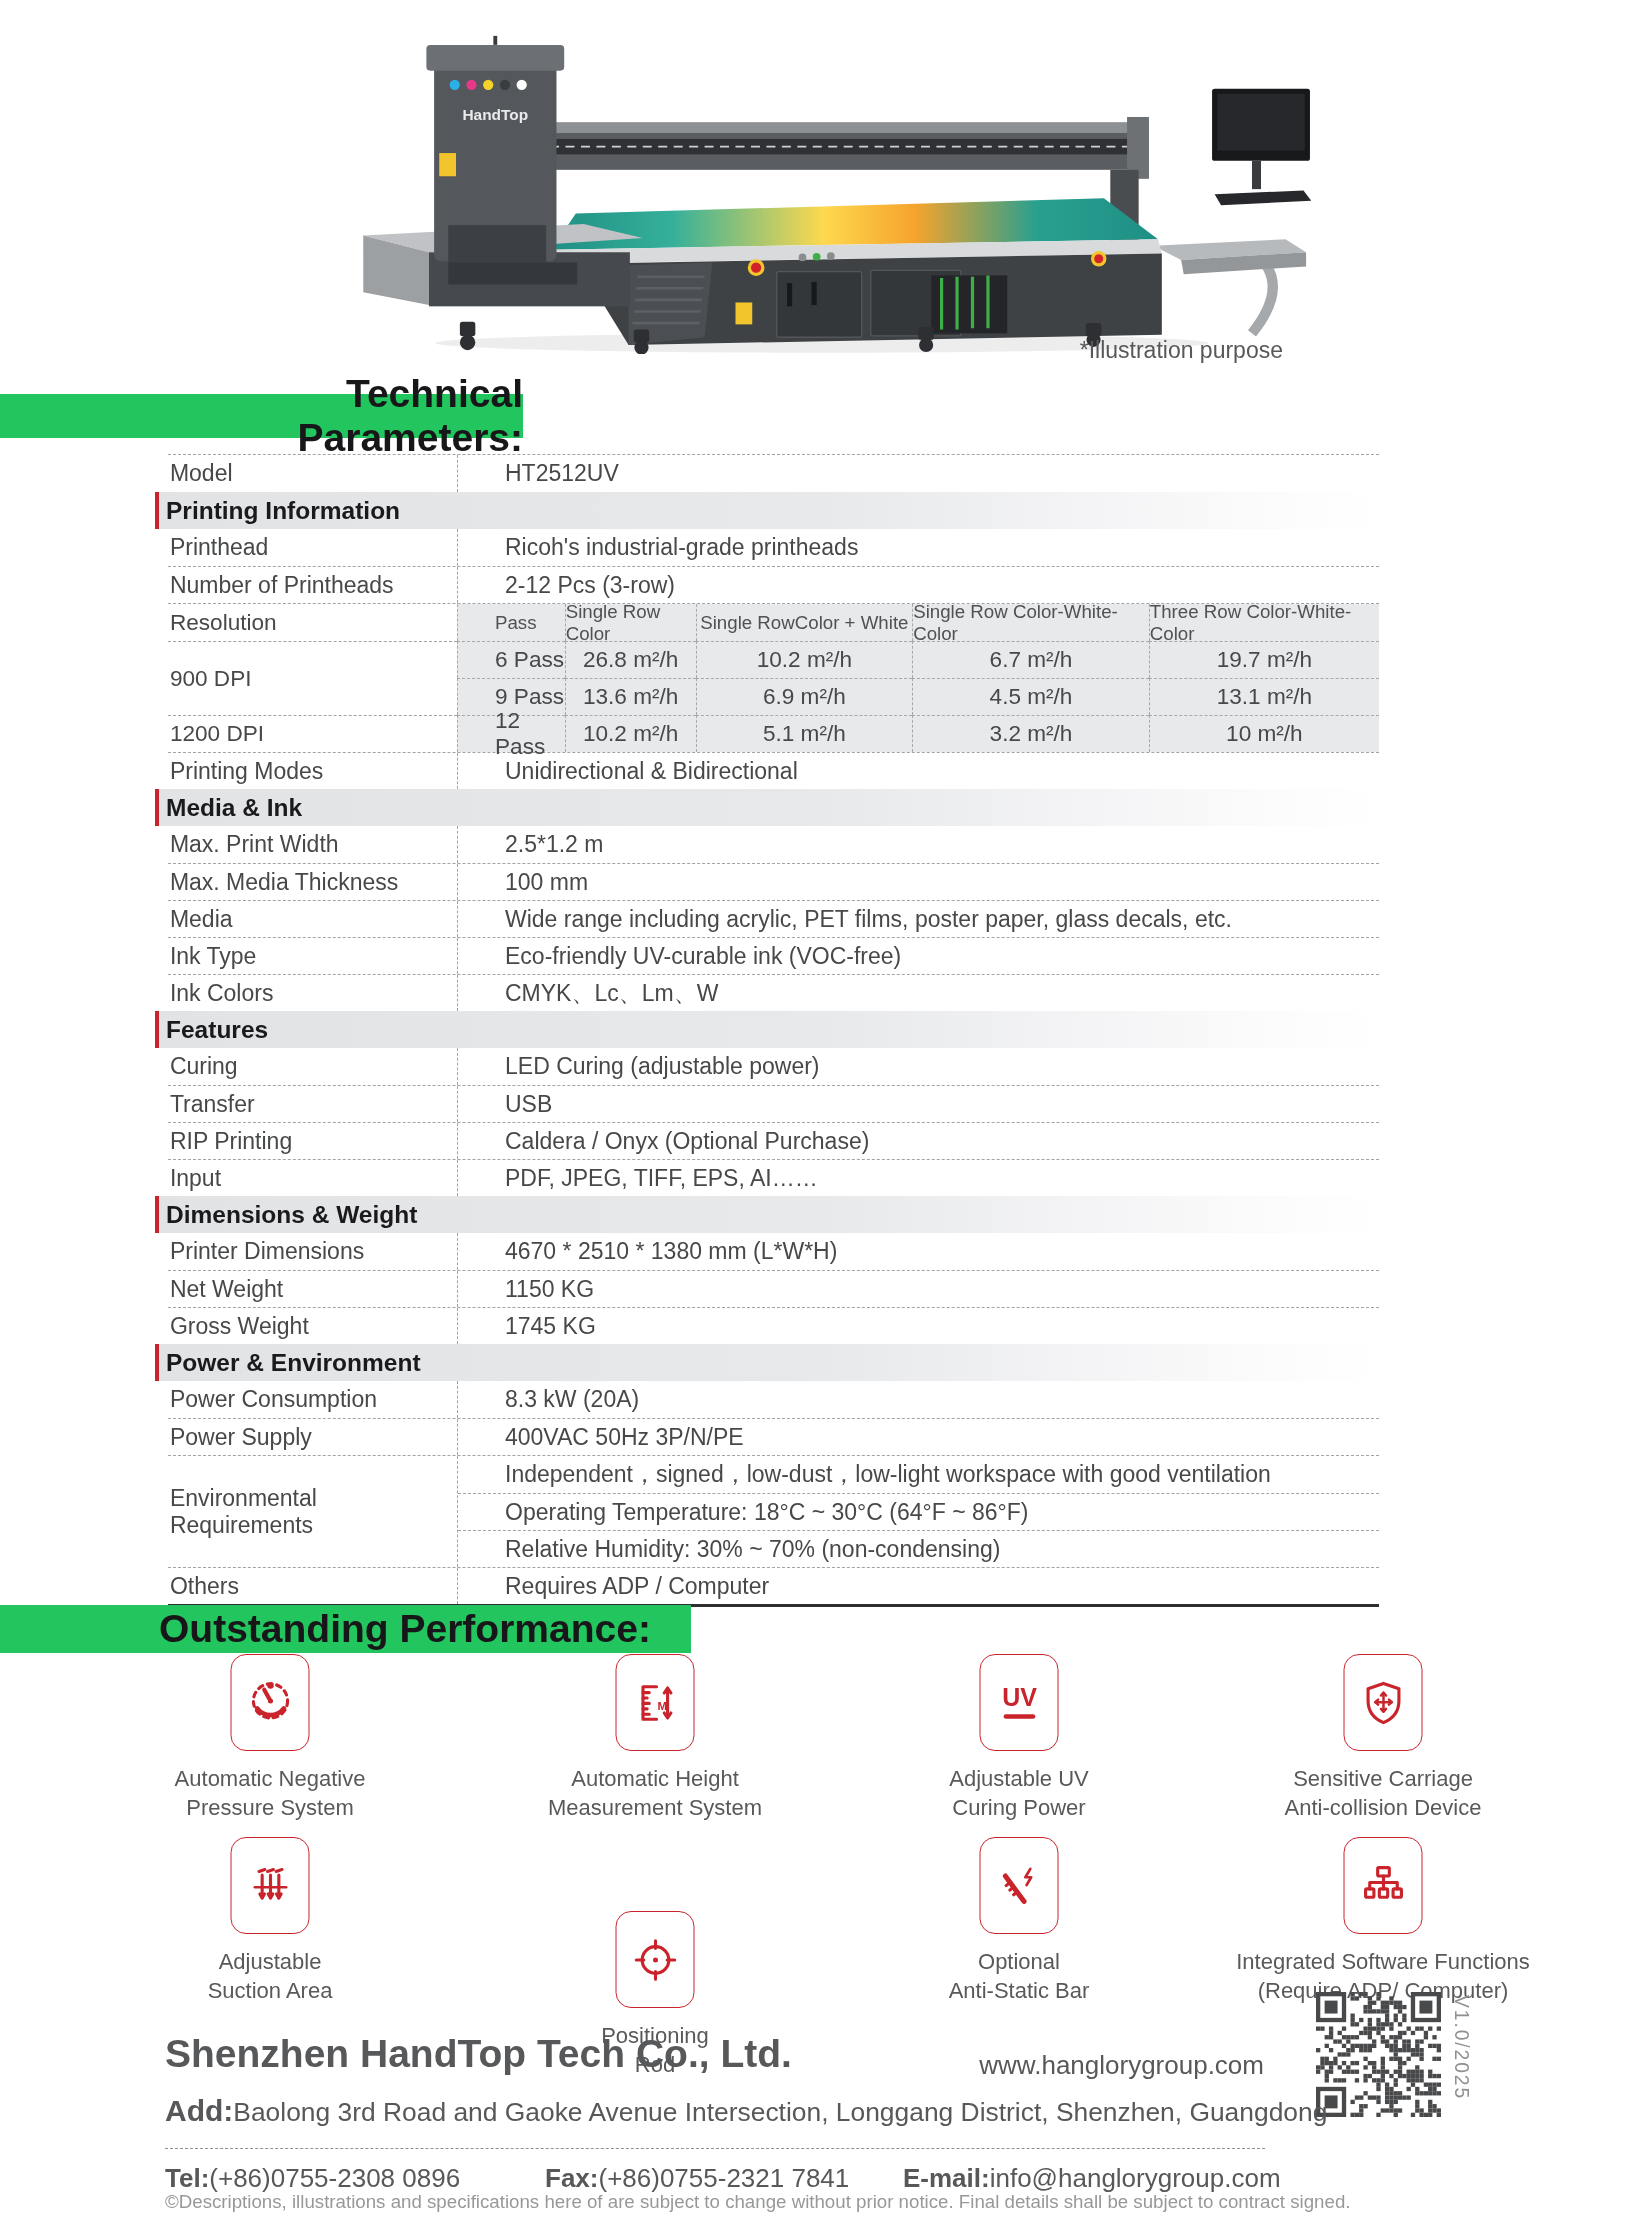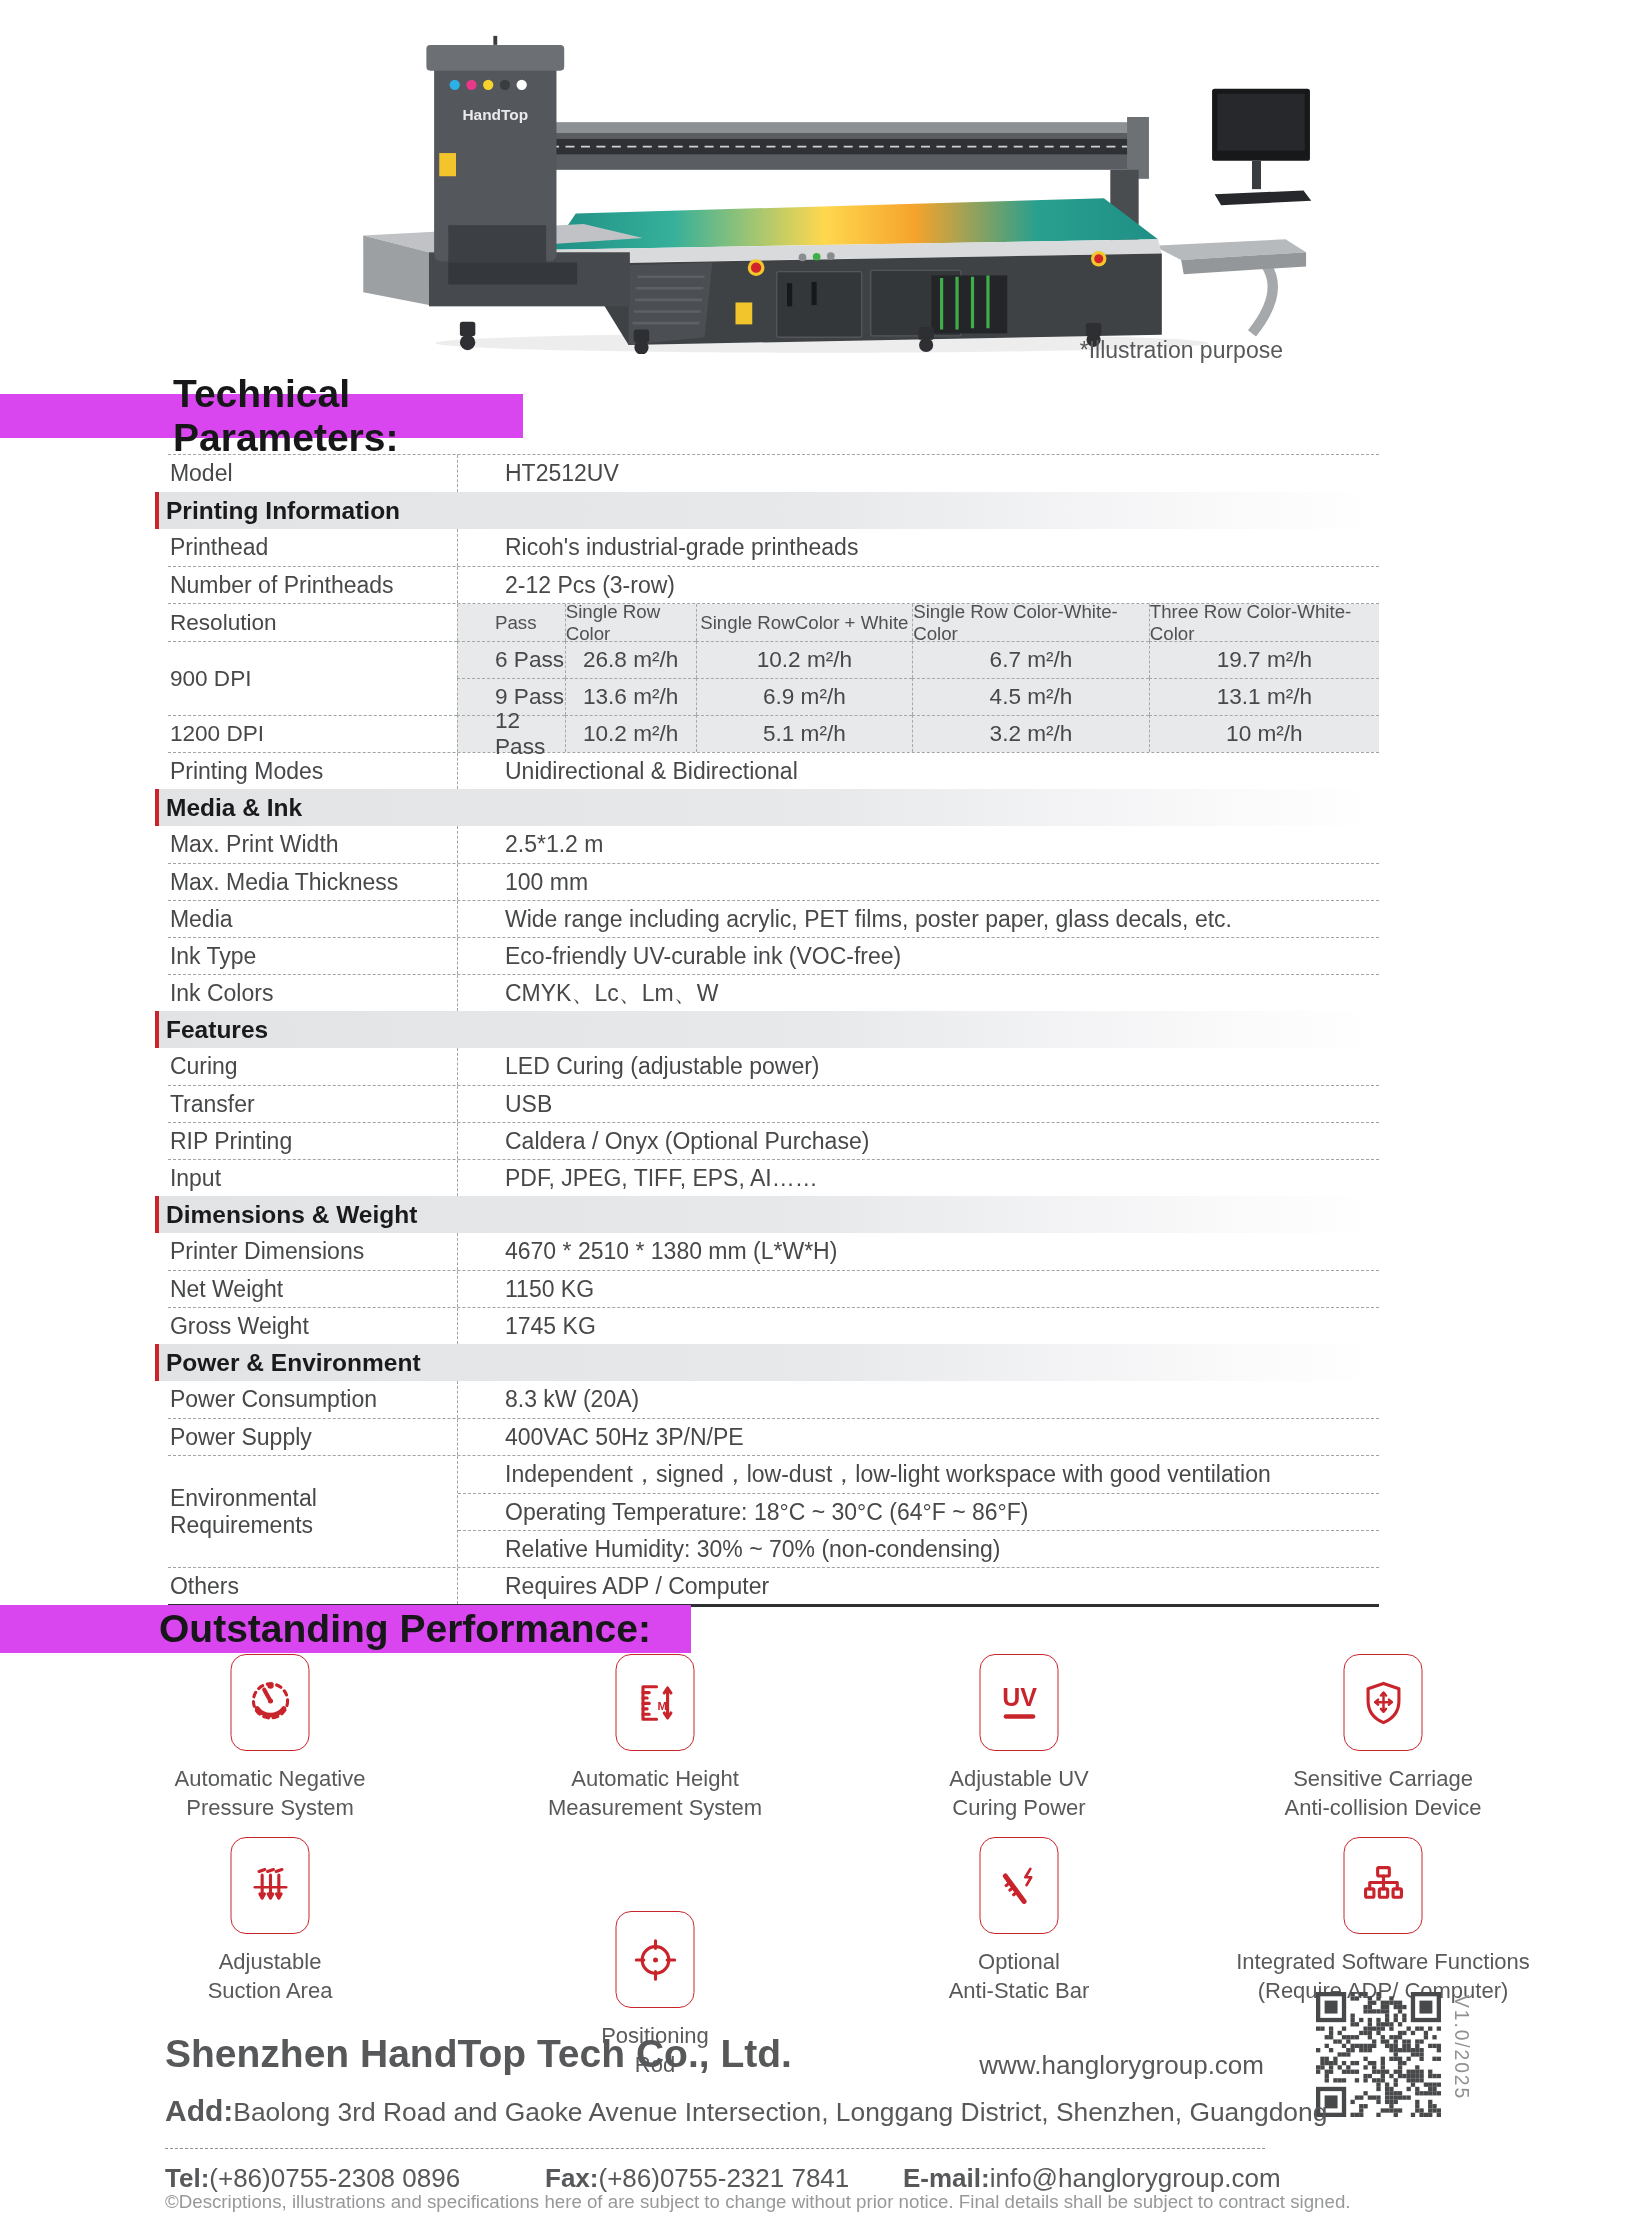"Technical Parameters:" .tbar { background: #d946ef -> #22c55e; text-align: none -> right }
